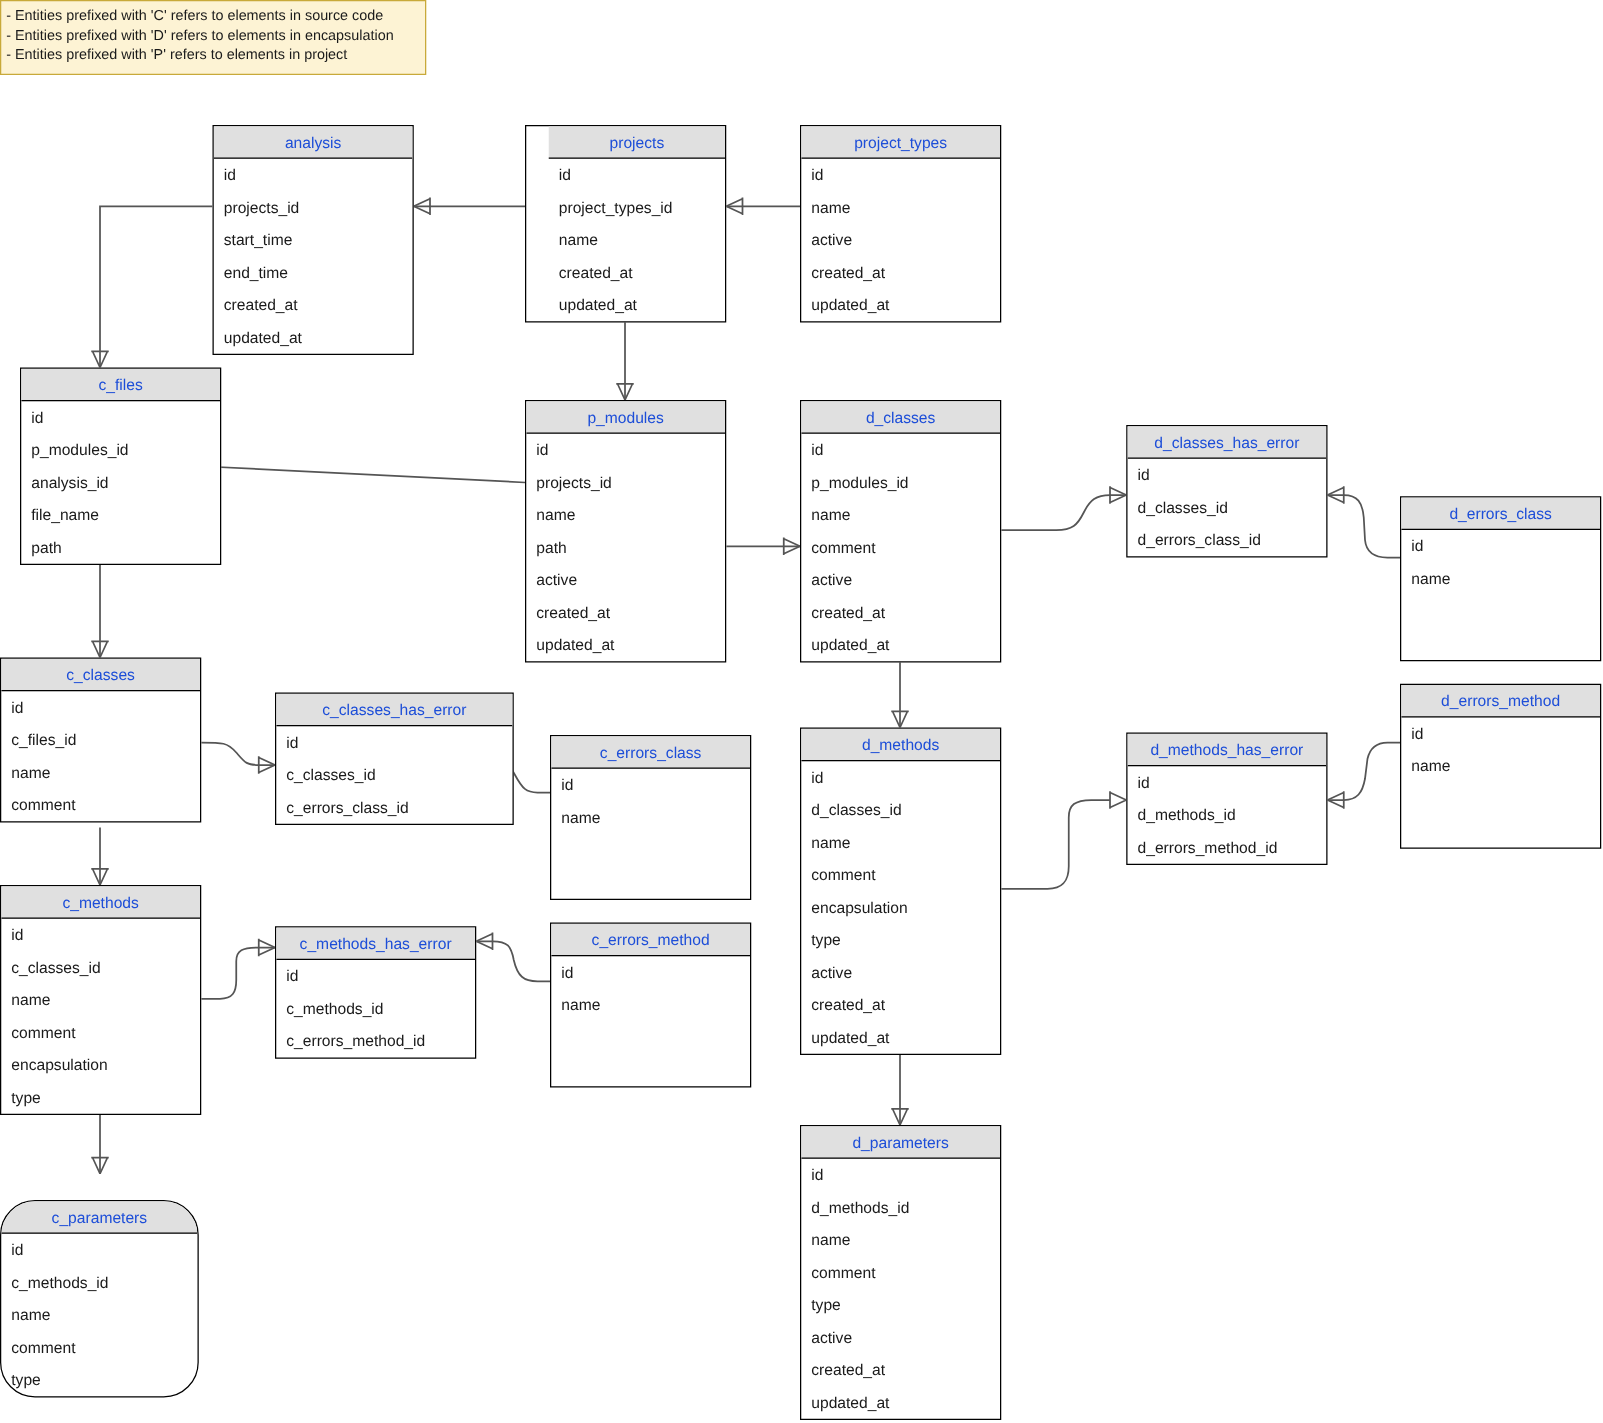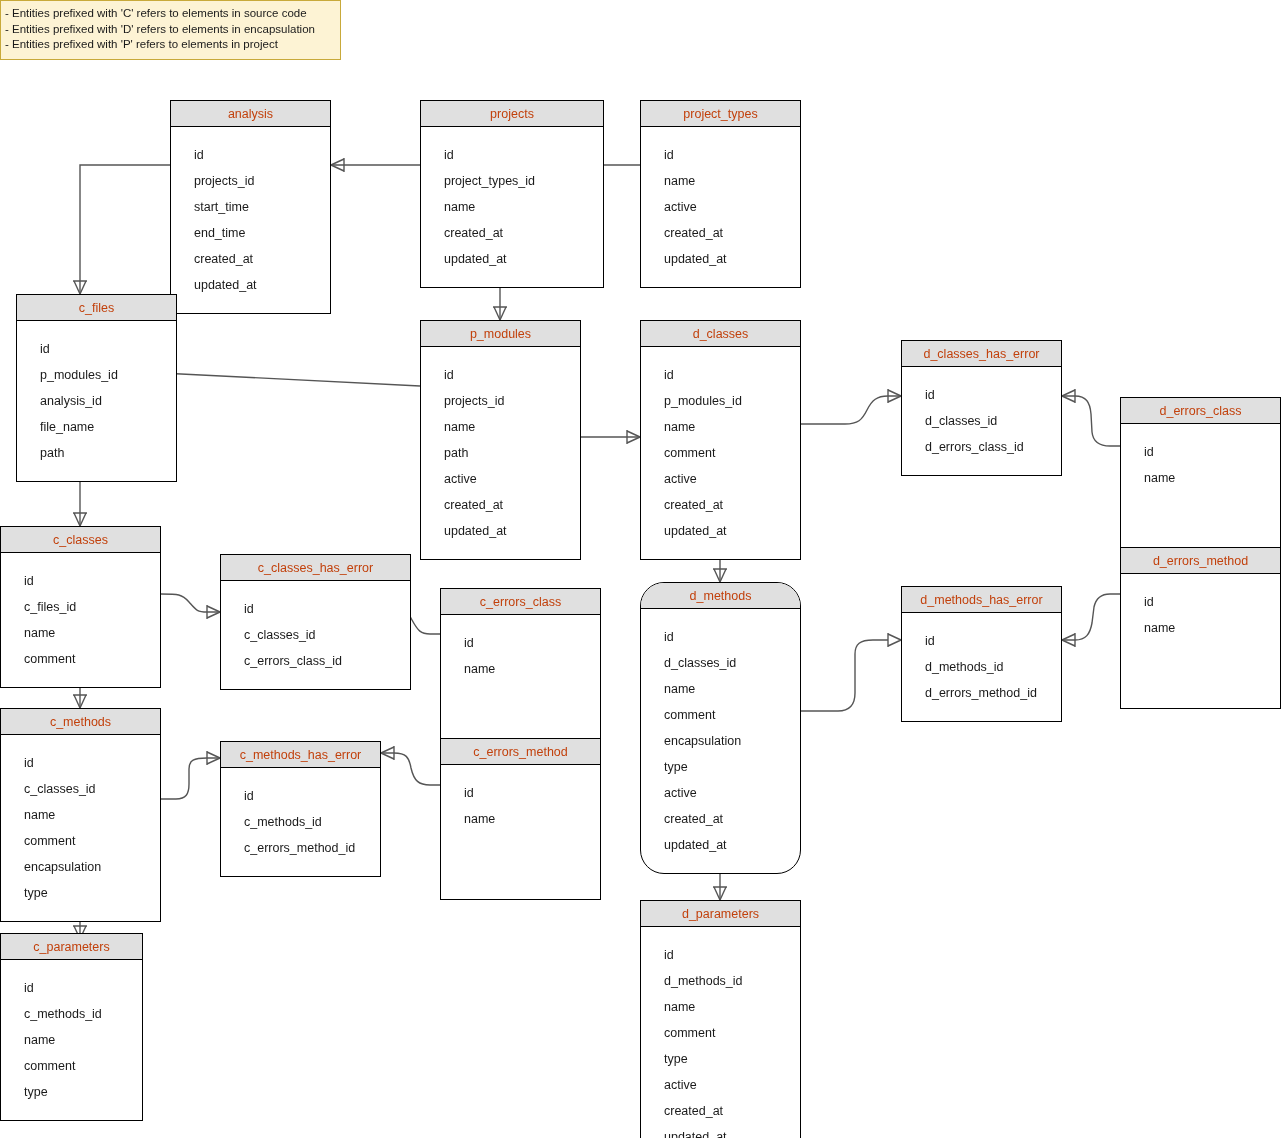"analysis" .entity-header { color: #c2410c -> #1d4ed8 }
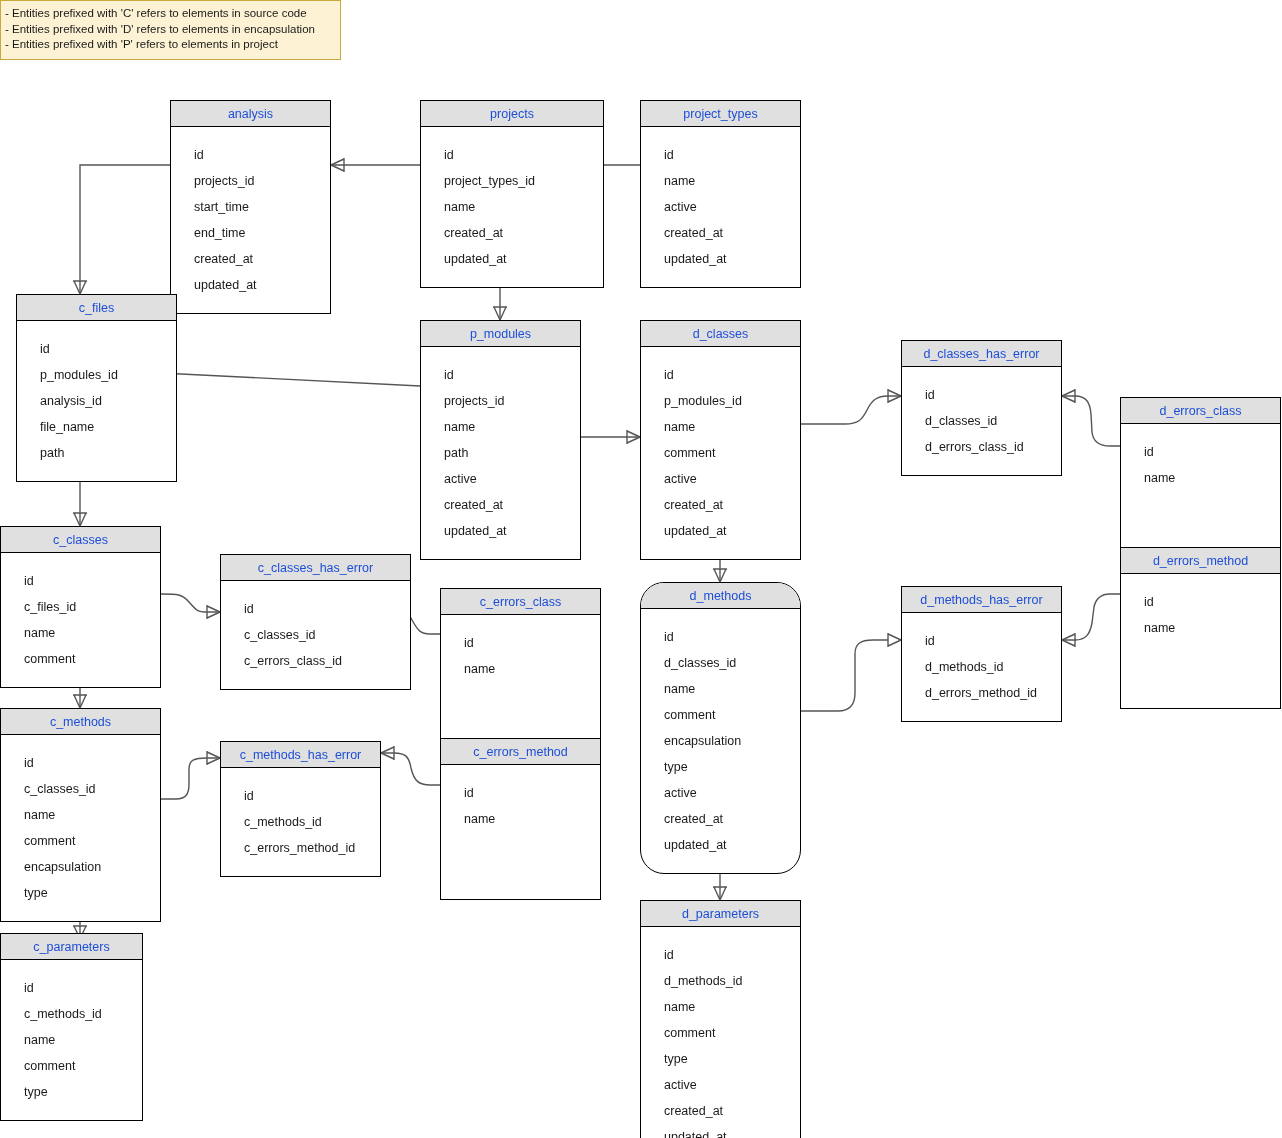"projects" div.entity-box { padding-left: none -> 18px; width: 184px -> 161px }
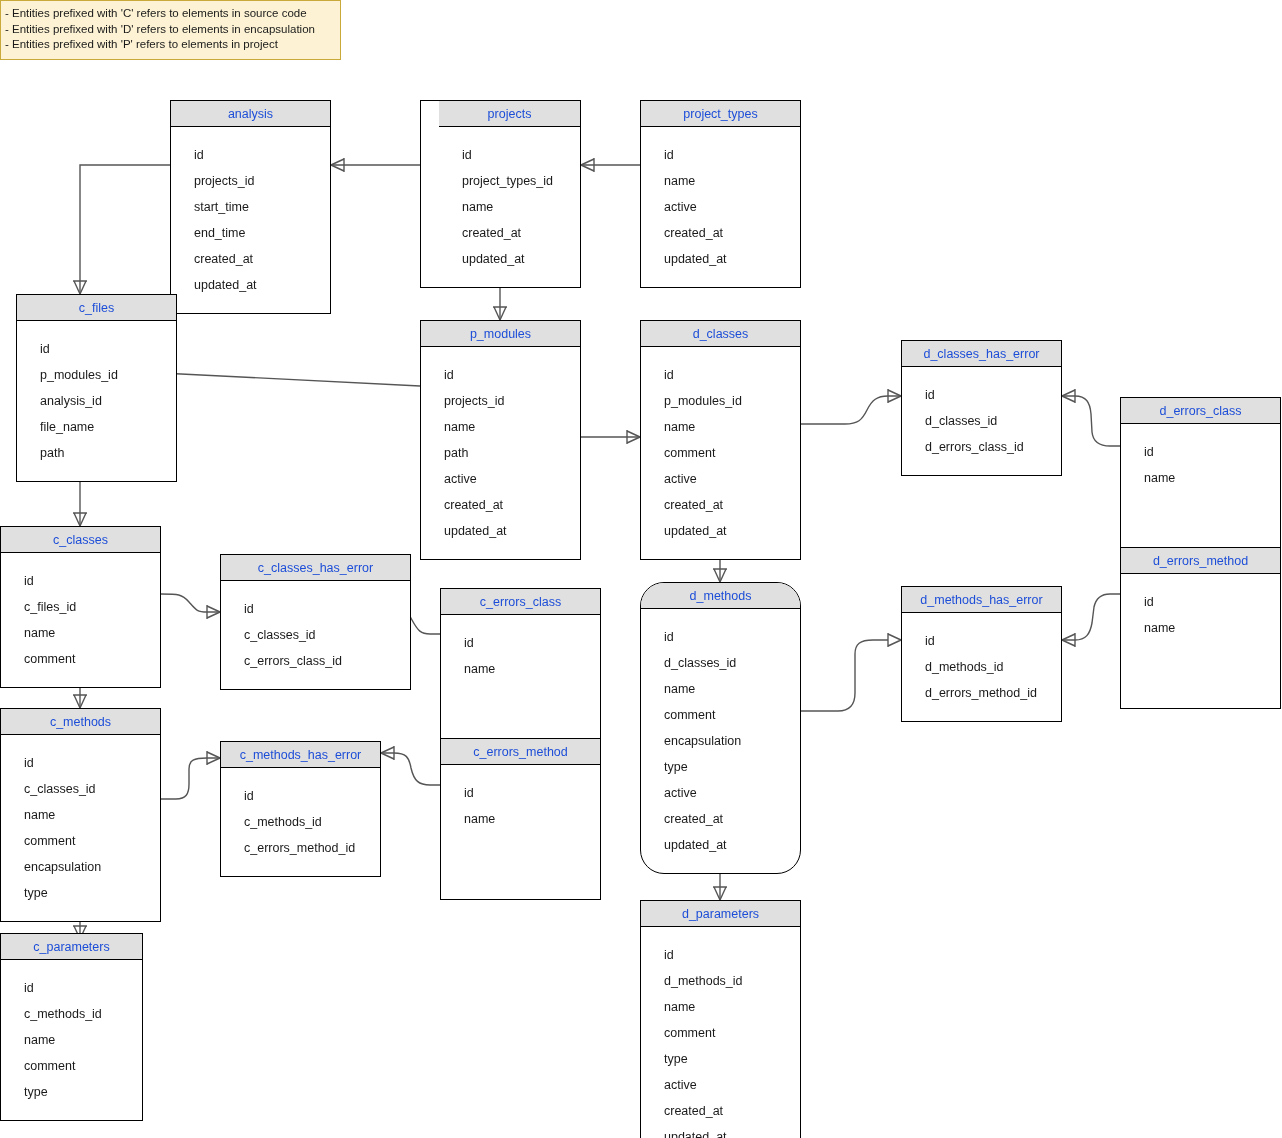"id" .entity-fields { margin: 15px -> 0 }
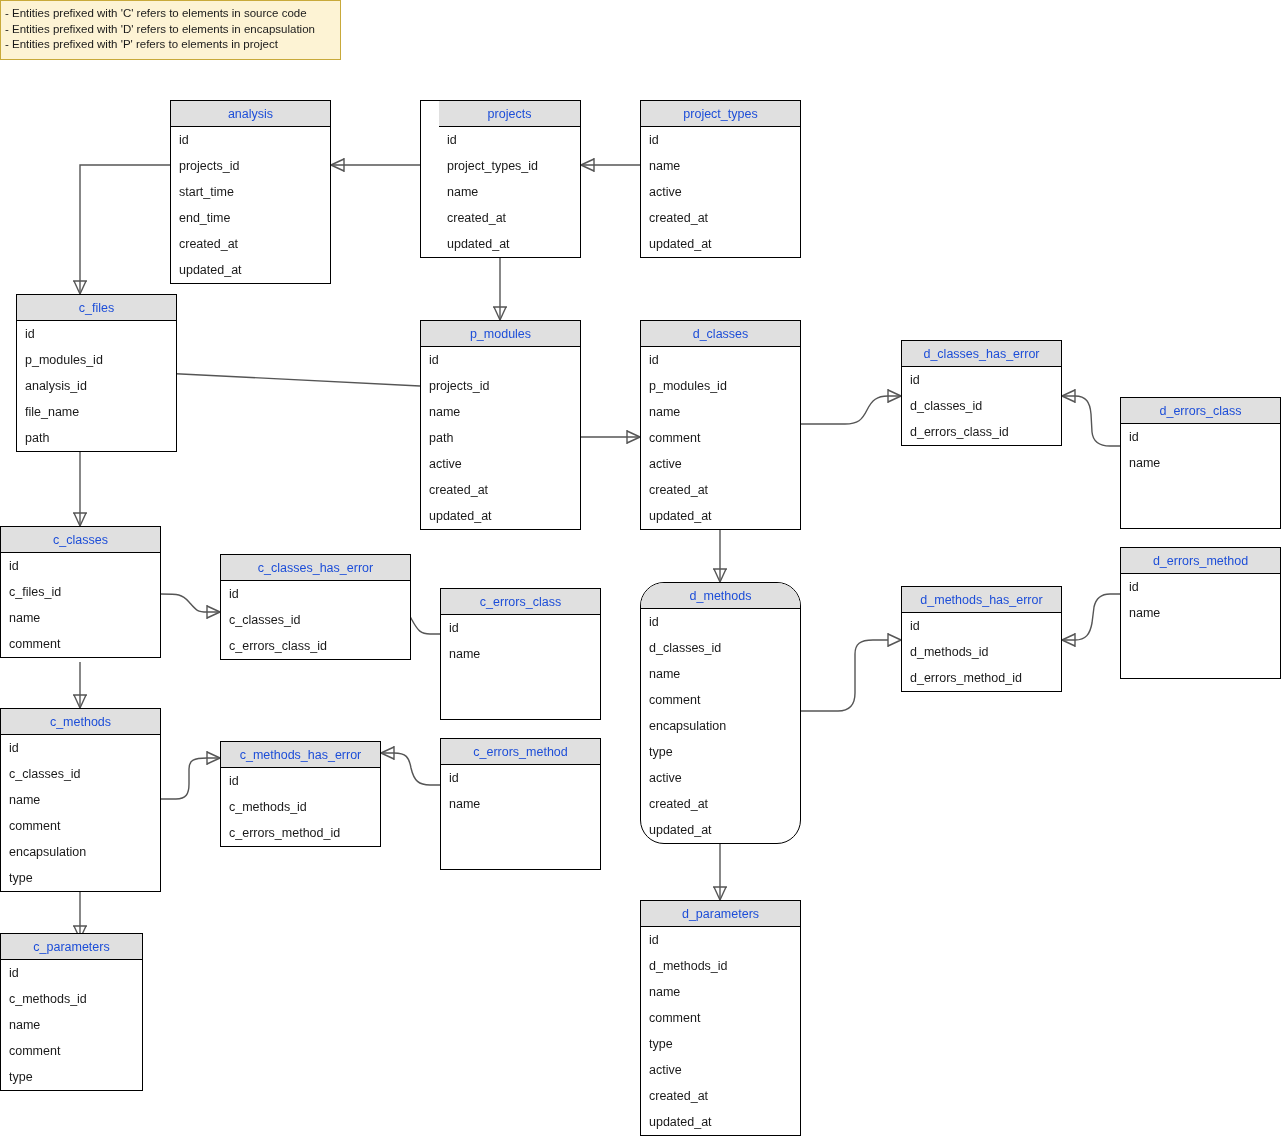"d_methods" div.entity-box { border-radius: 24px -> none }
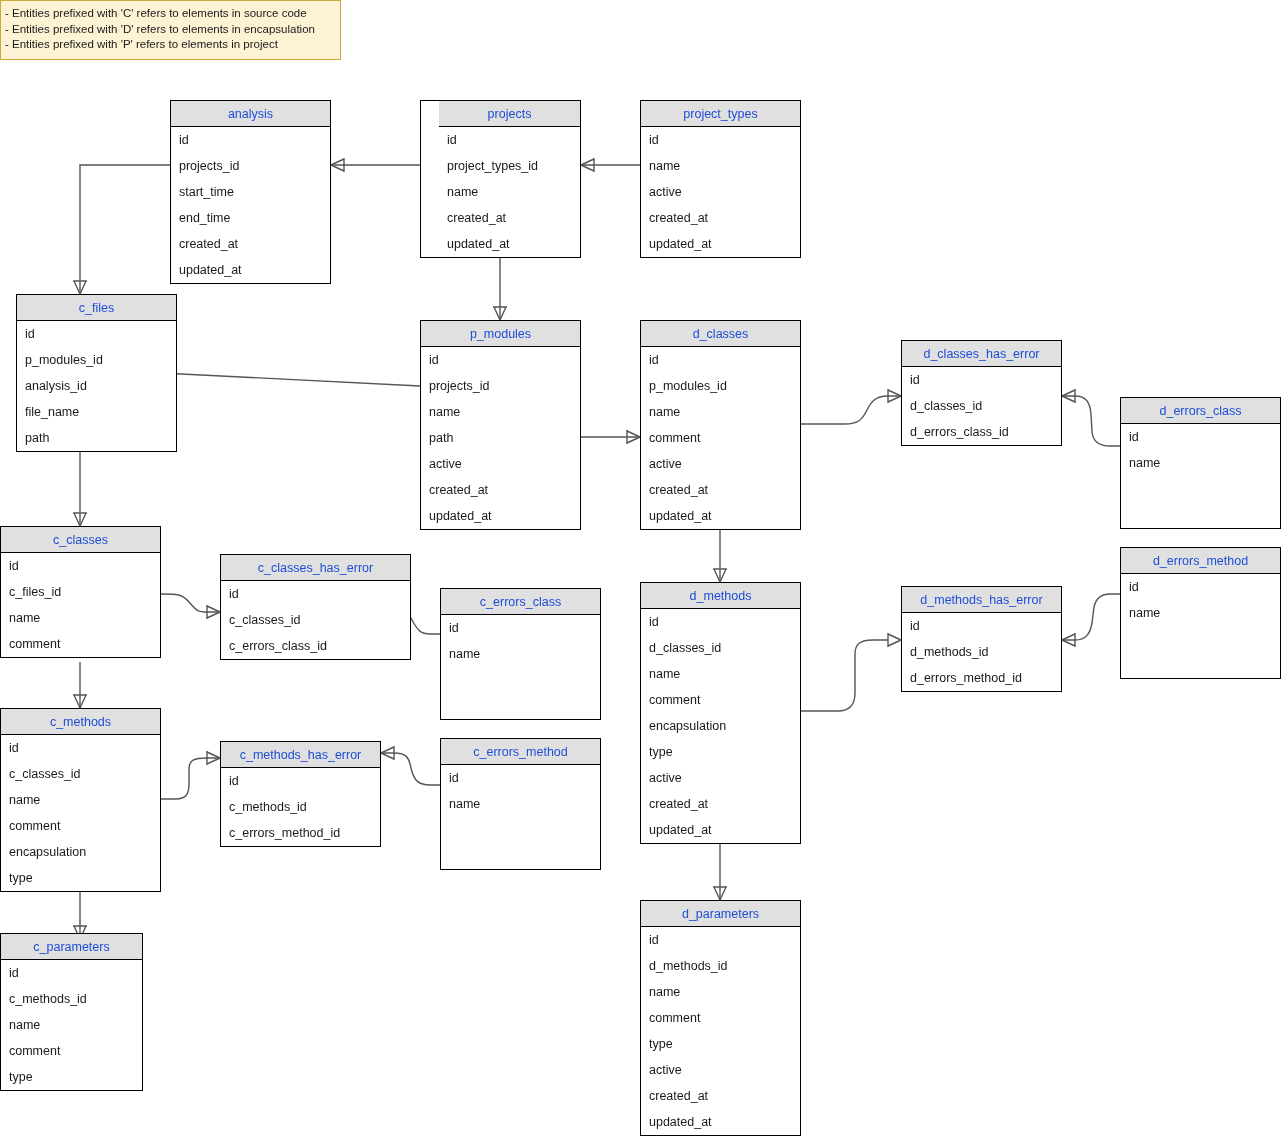"c_parameters" div.entity-box { border-radius: none -> 28px; top: 933px -> 960px; width: 143px -> 159px }
